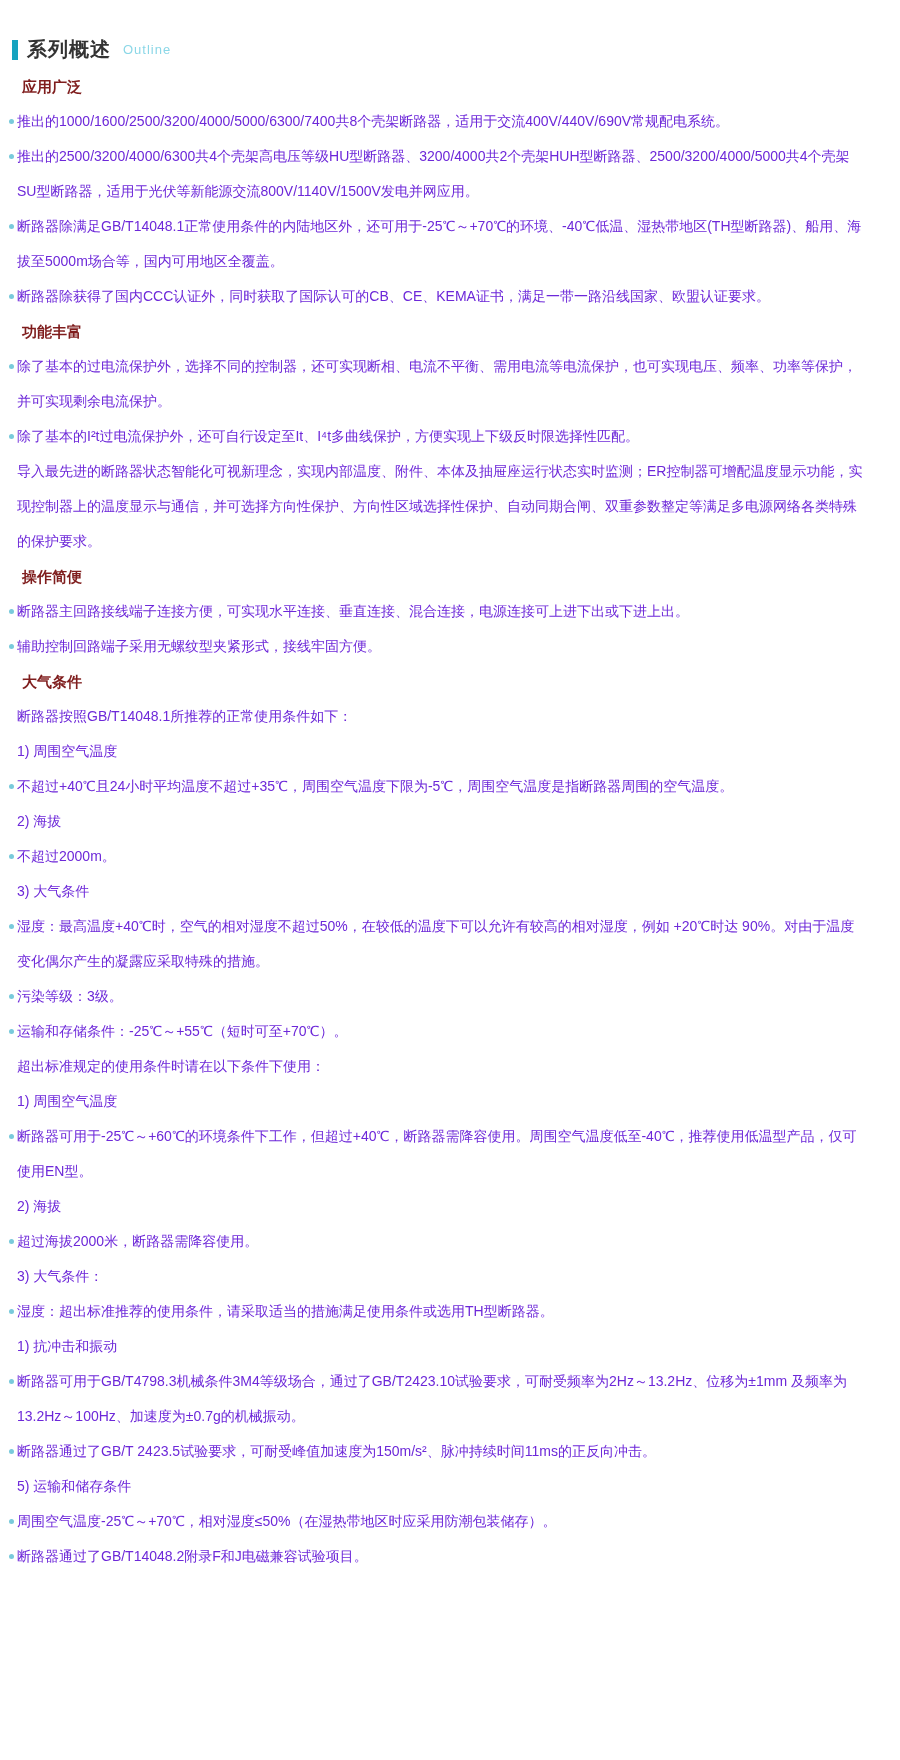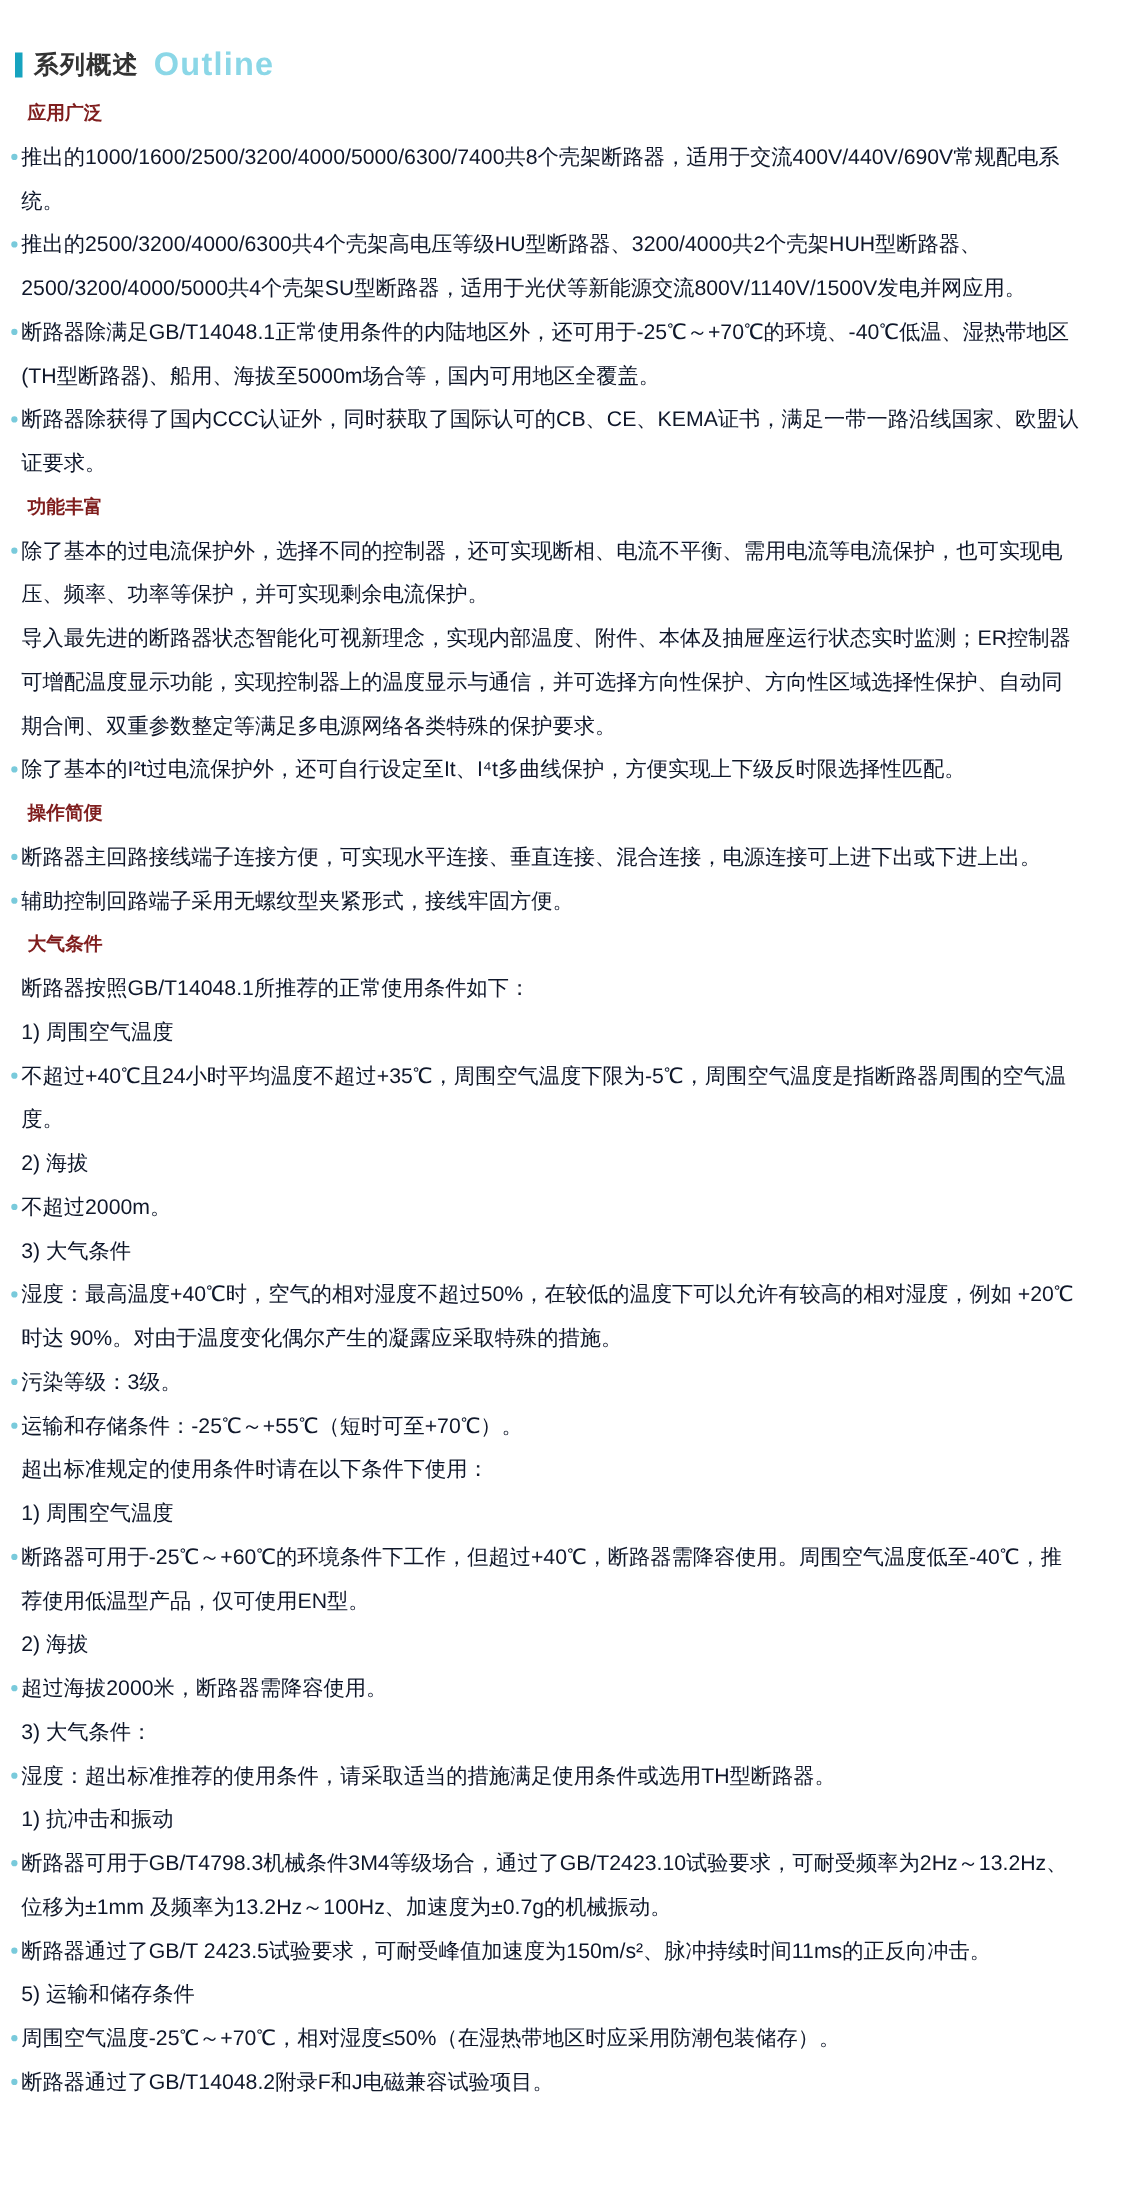"Outline" .title-en { font-size: 26px -> 13px; font-weight: 700 -> 400 }
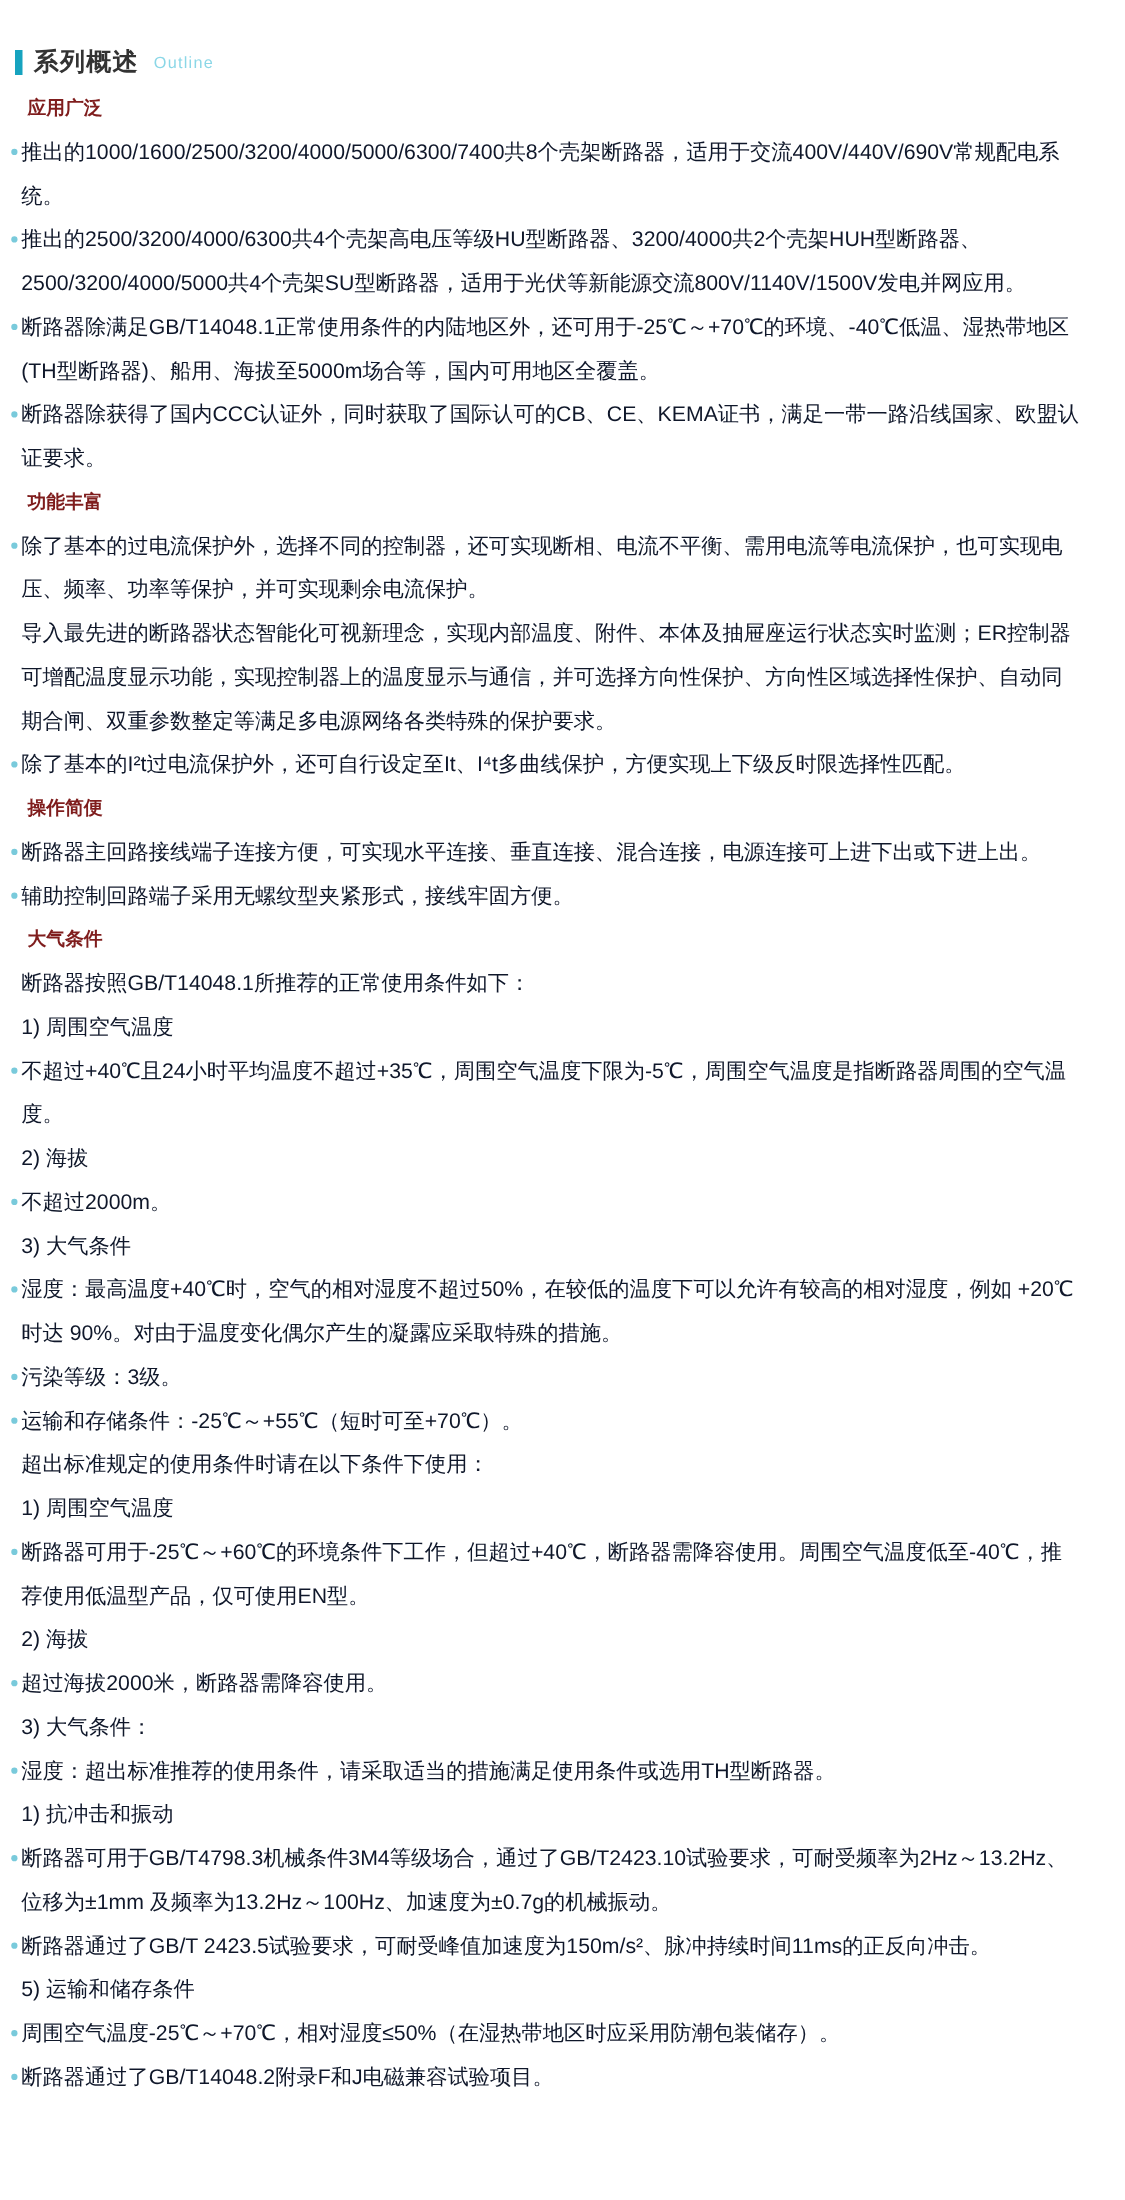"推出的1000/1600/2500/3200/4000/5000/6300/74" .item { color: #0f172a -> #6d28d9; font-size: 17px -> 14px }
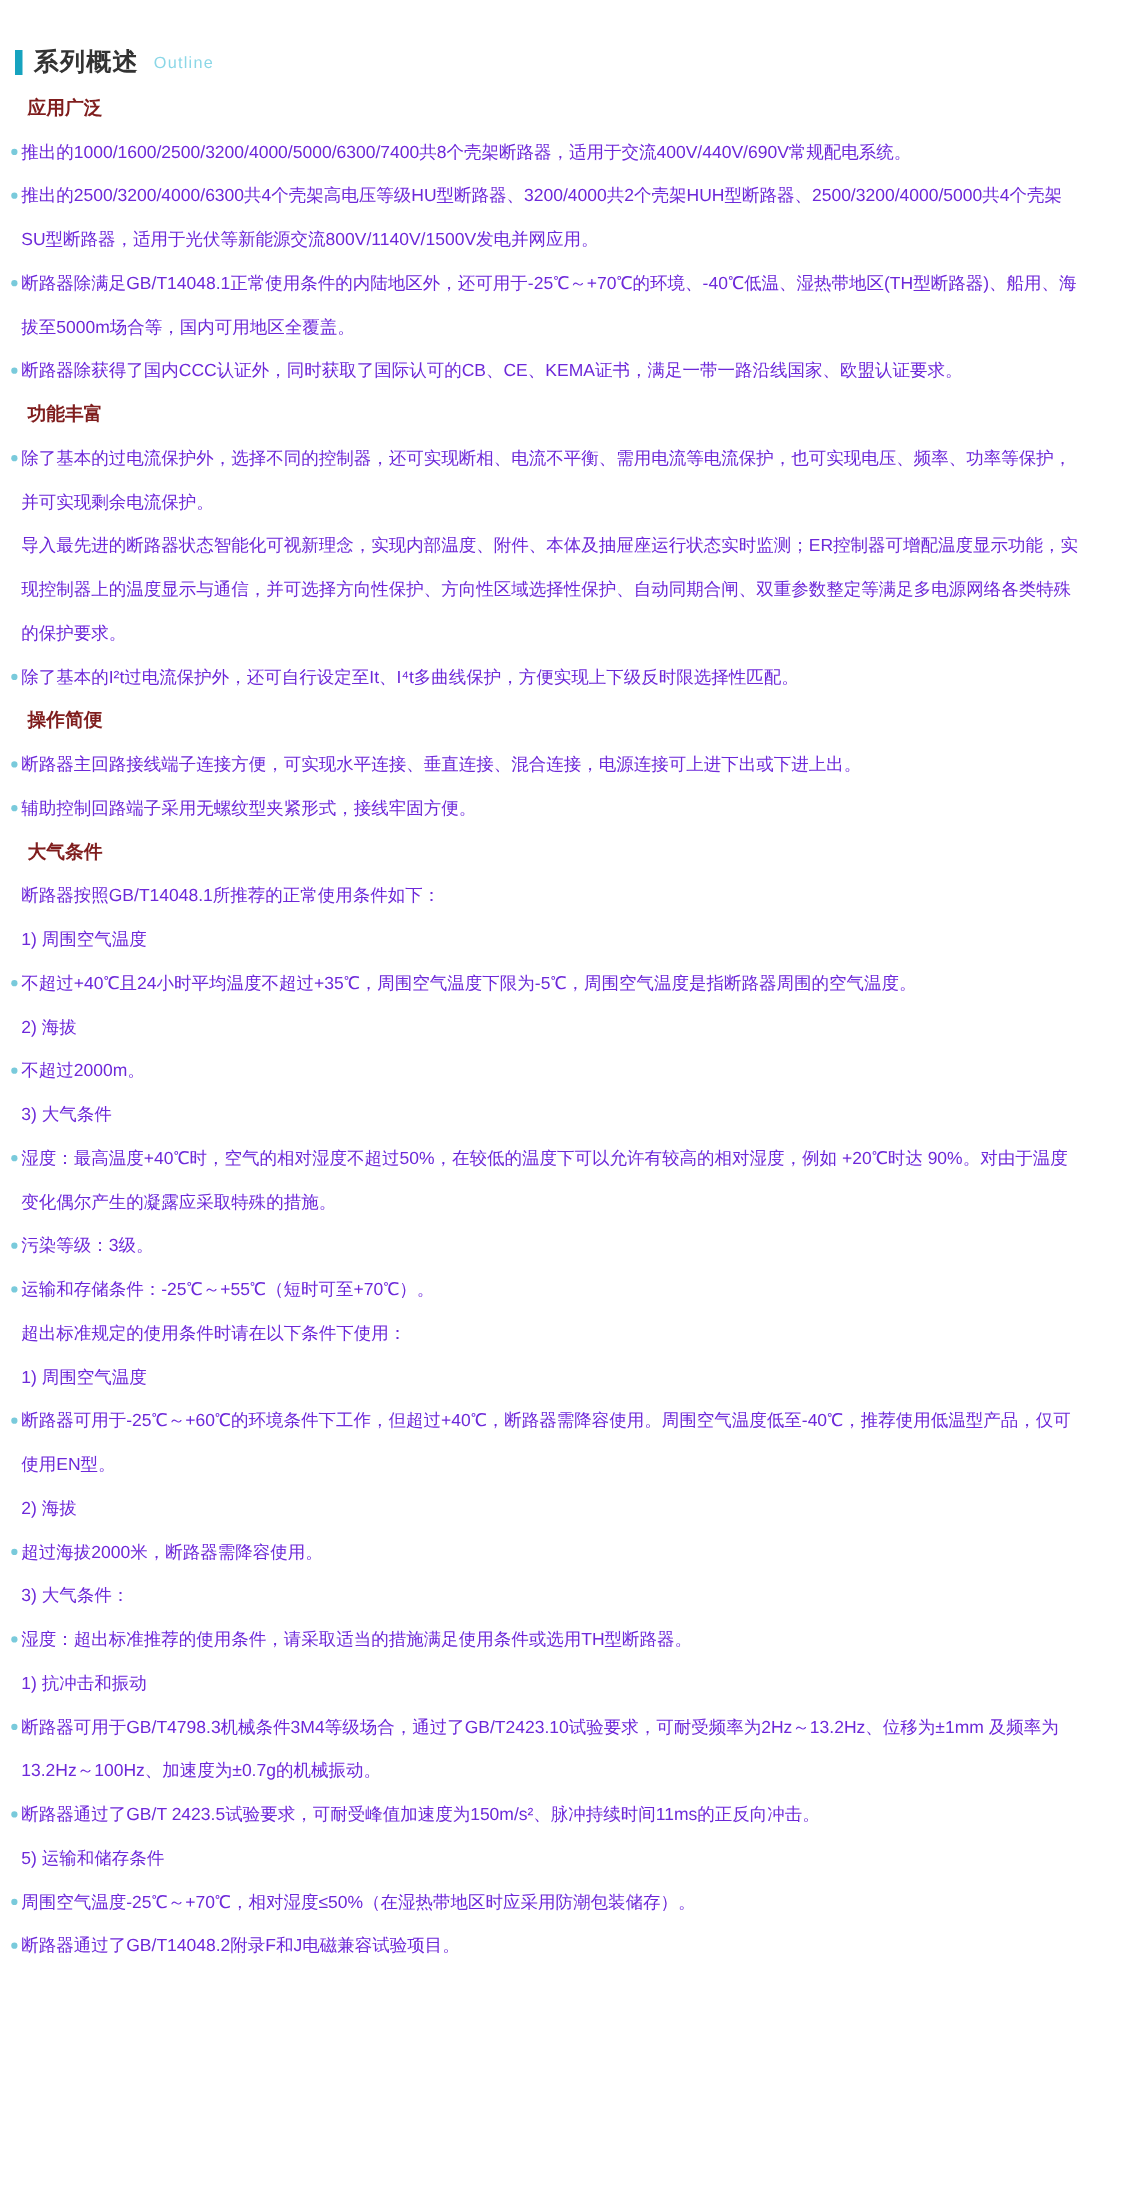"导入最先进的断路器状态智能化可视新理念，实现内部温度、附件、本体及抽屉座运行状态" div.item { order: before "除了基本的I²t过电流保护外，还可自行设定至It、I⁴t多曲线保护，方便实现上下" -> after "除了基本的I²t过电流保护外，还可自行设定至It、I⁴t多曲线保护，方便实现上下" }
